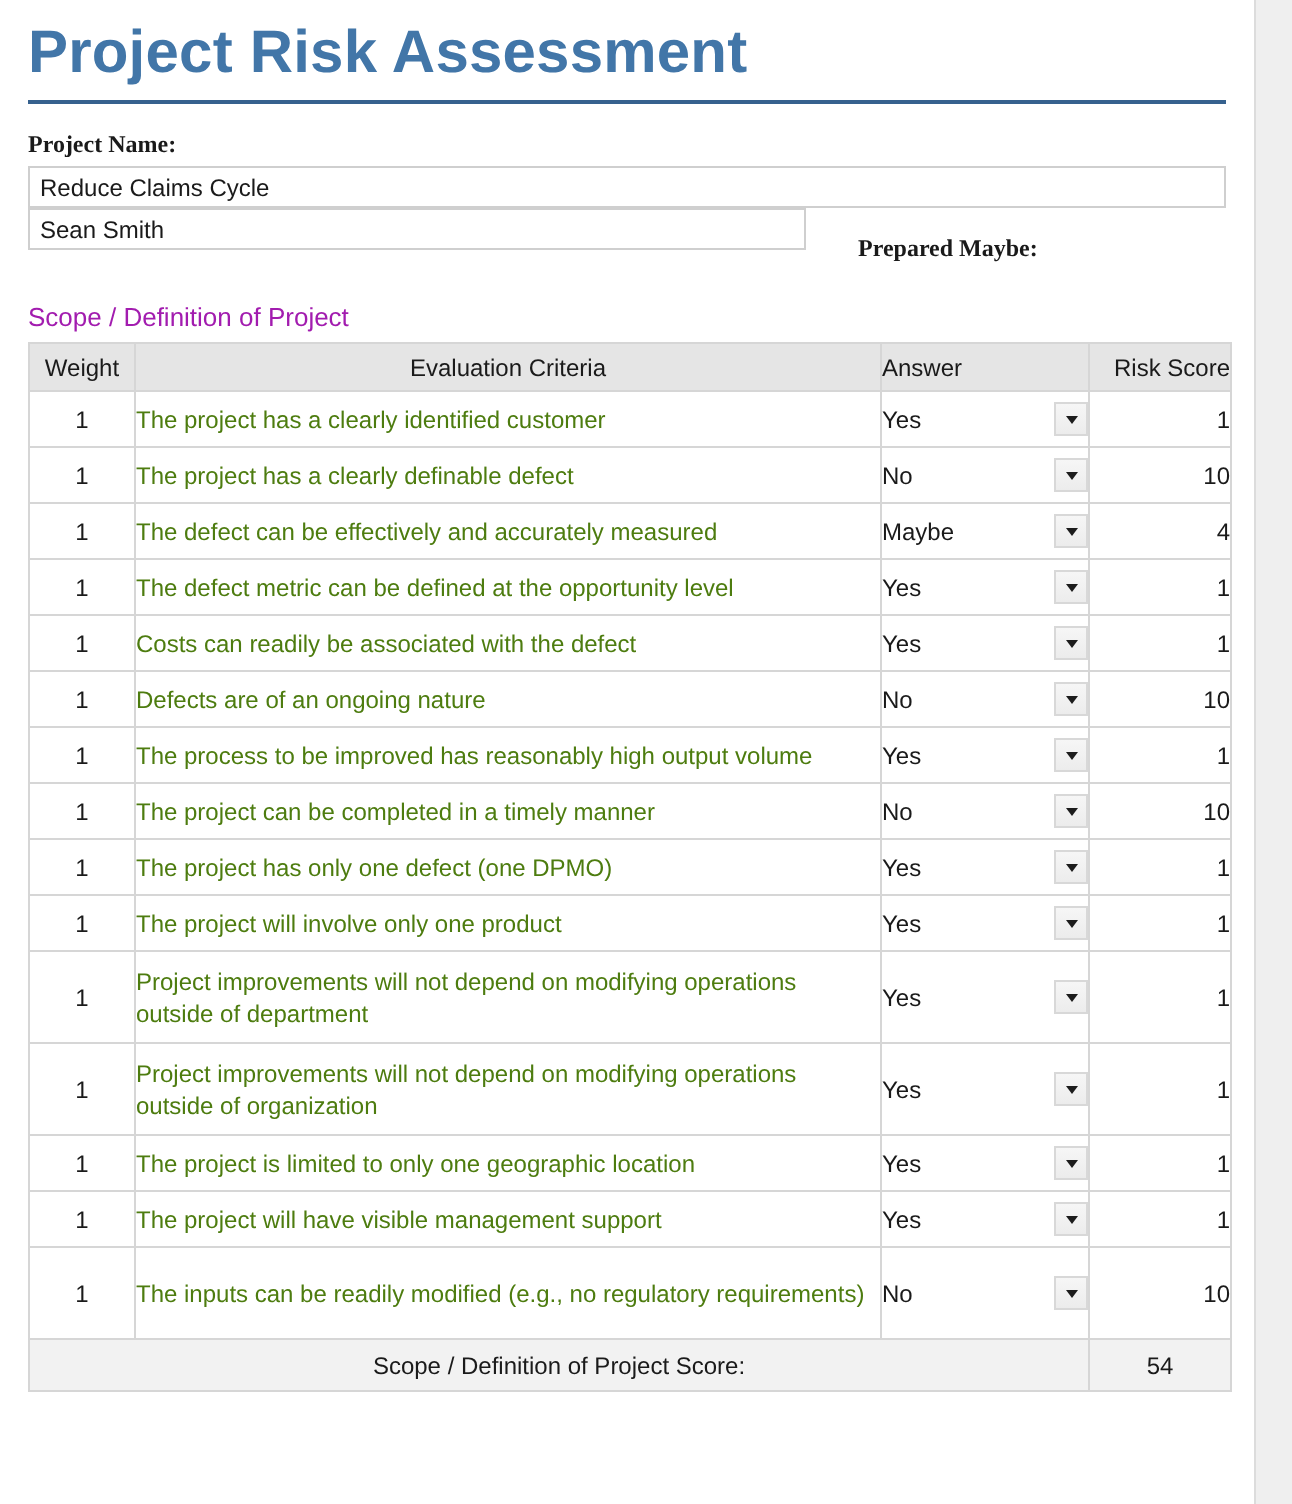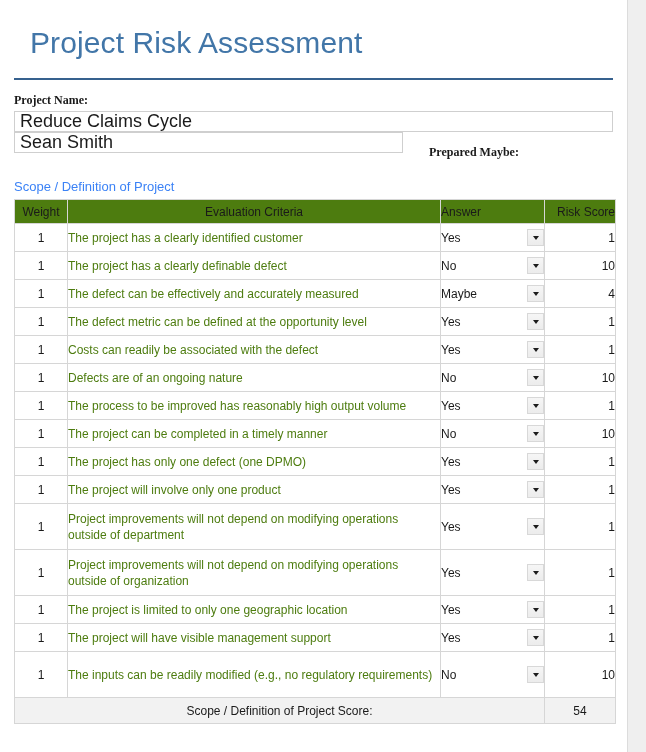"Project Risk Assessment" h1.page-title { font-weight: normal -> bold; margin: 16px -> 0 }
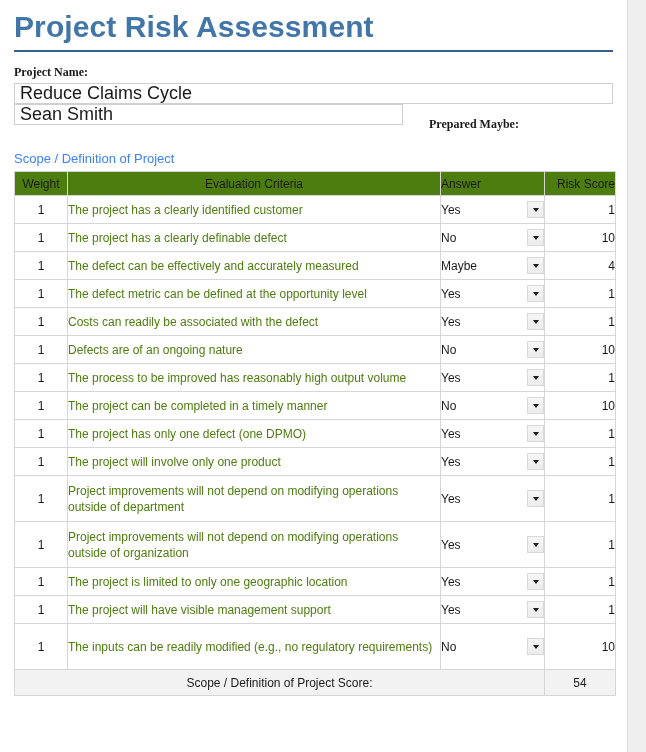"Reduce Claims Cycle" .text-input { font-size: 18px -> 12px }
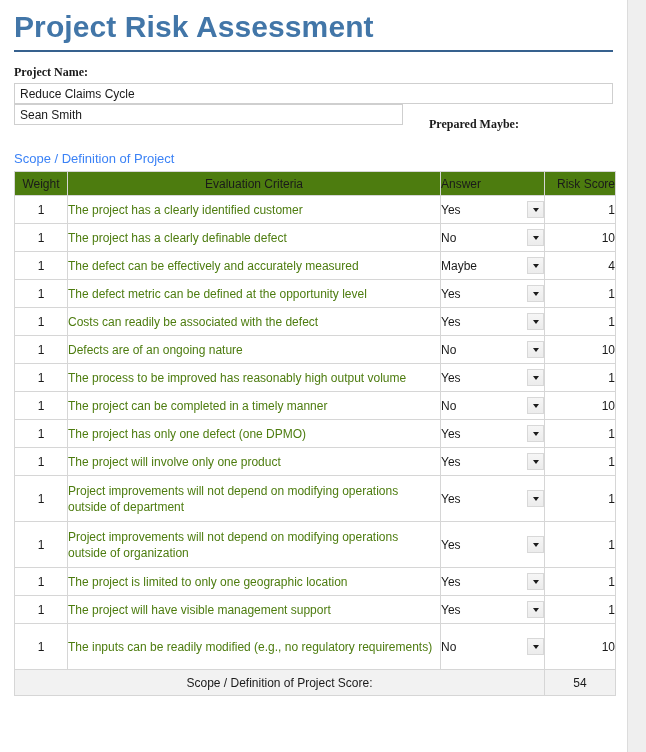"Scope / Definition of Project" .section-heading { color: #3b82f6 -> #a21caf }
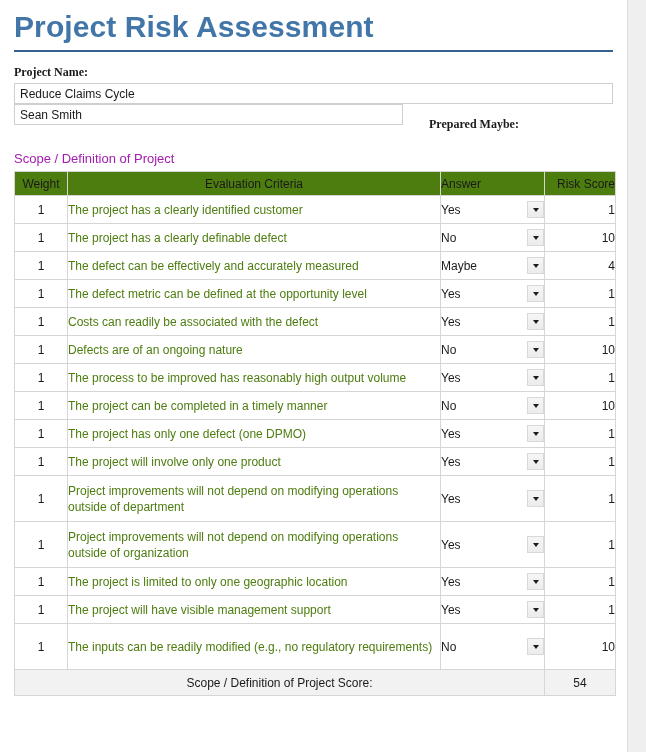"Weight" table.risk-table thead th { background: #4d7c0f -> #e5e5e5 }
